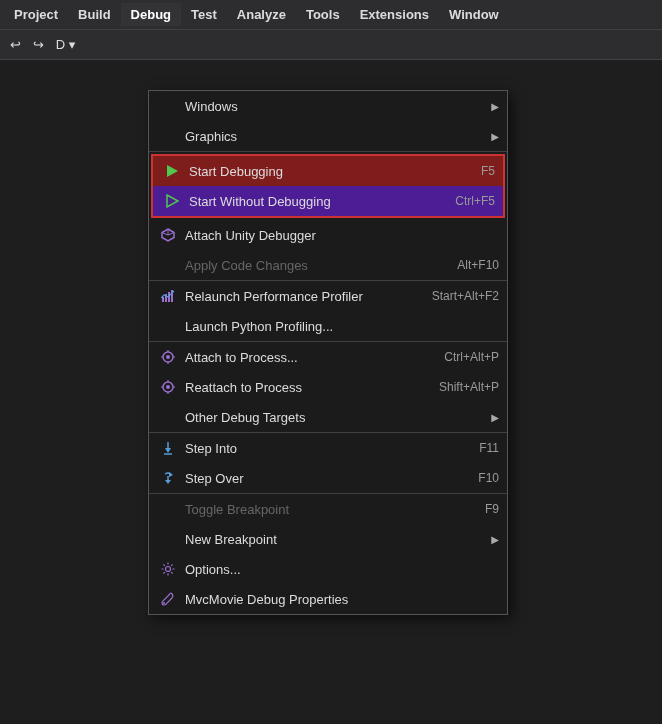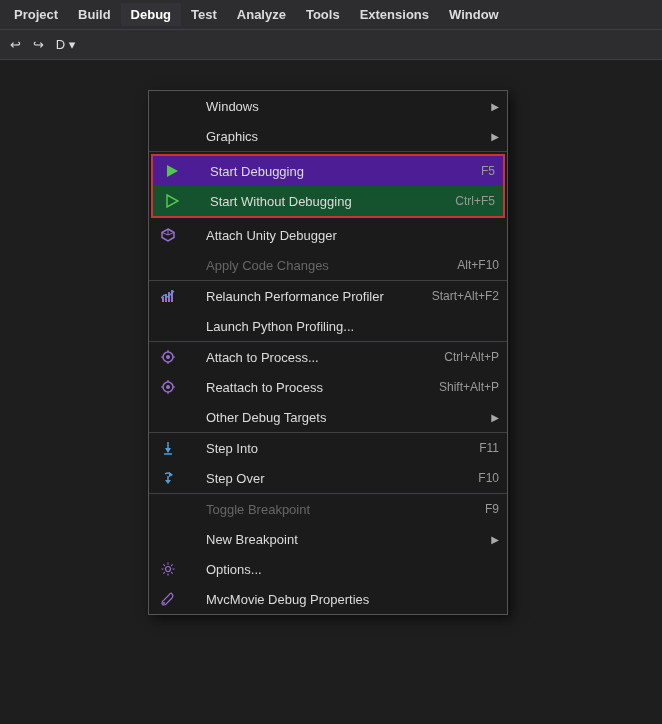"Windows" .menu-item { gap: 21px -> none }
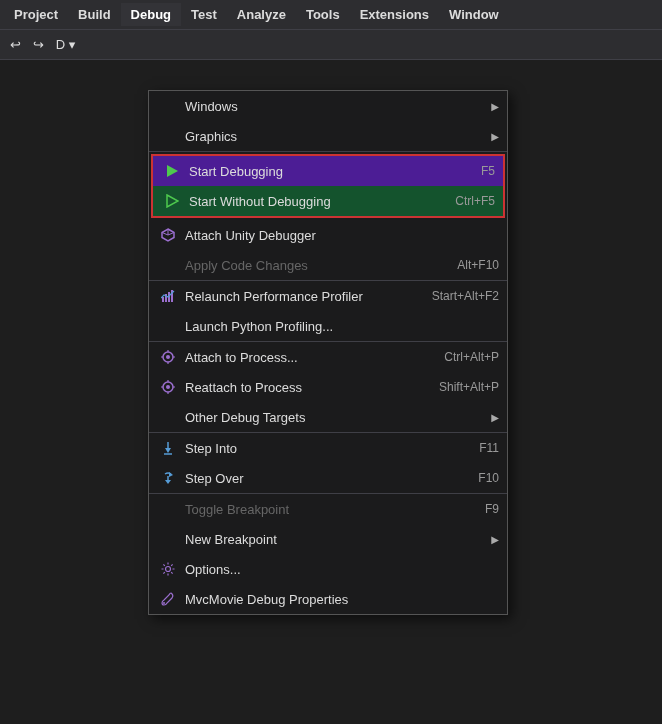"Start Debugging" div.menu-item { background: #4c1d95 -> #7f1d1d }
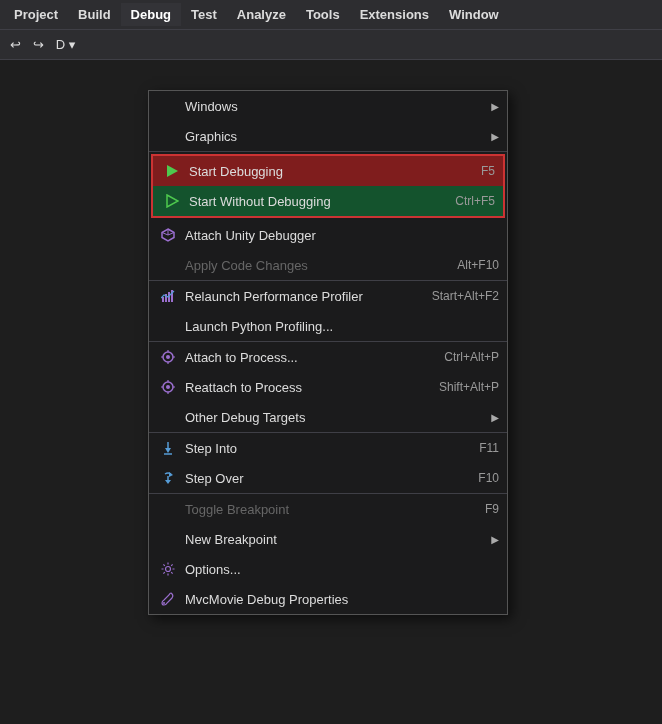"Start Without Debugging" div.menu-item { background: #14532d -> #4c1d95 }
